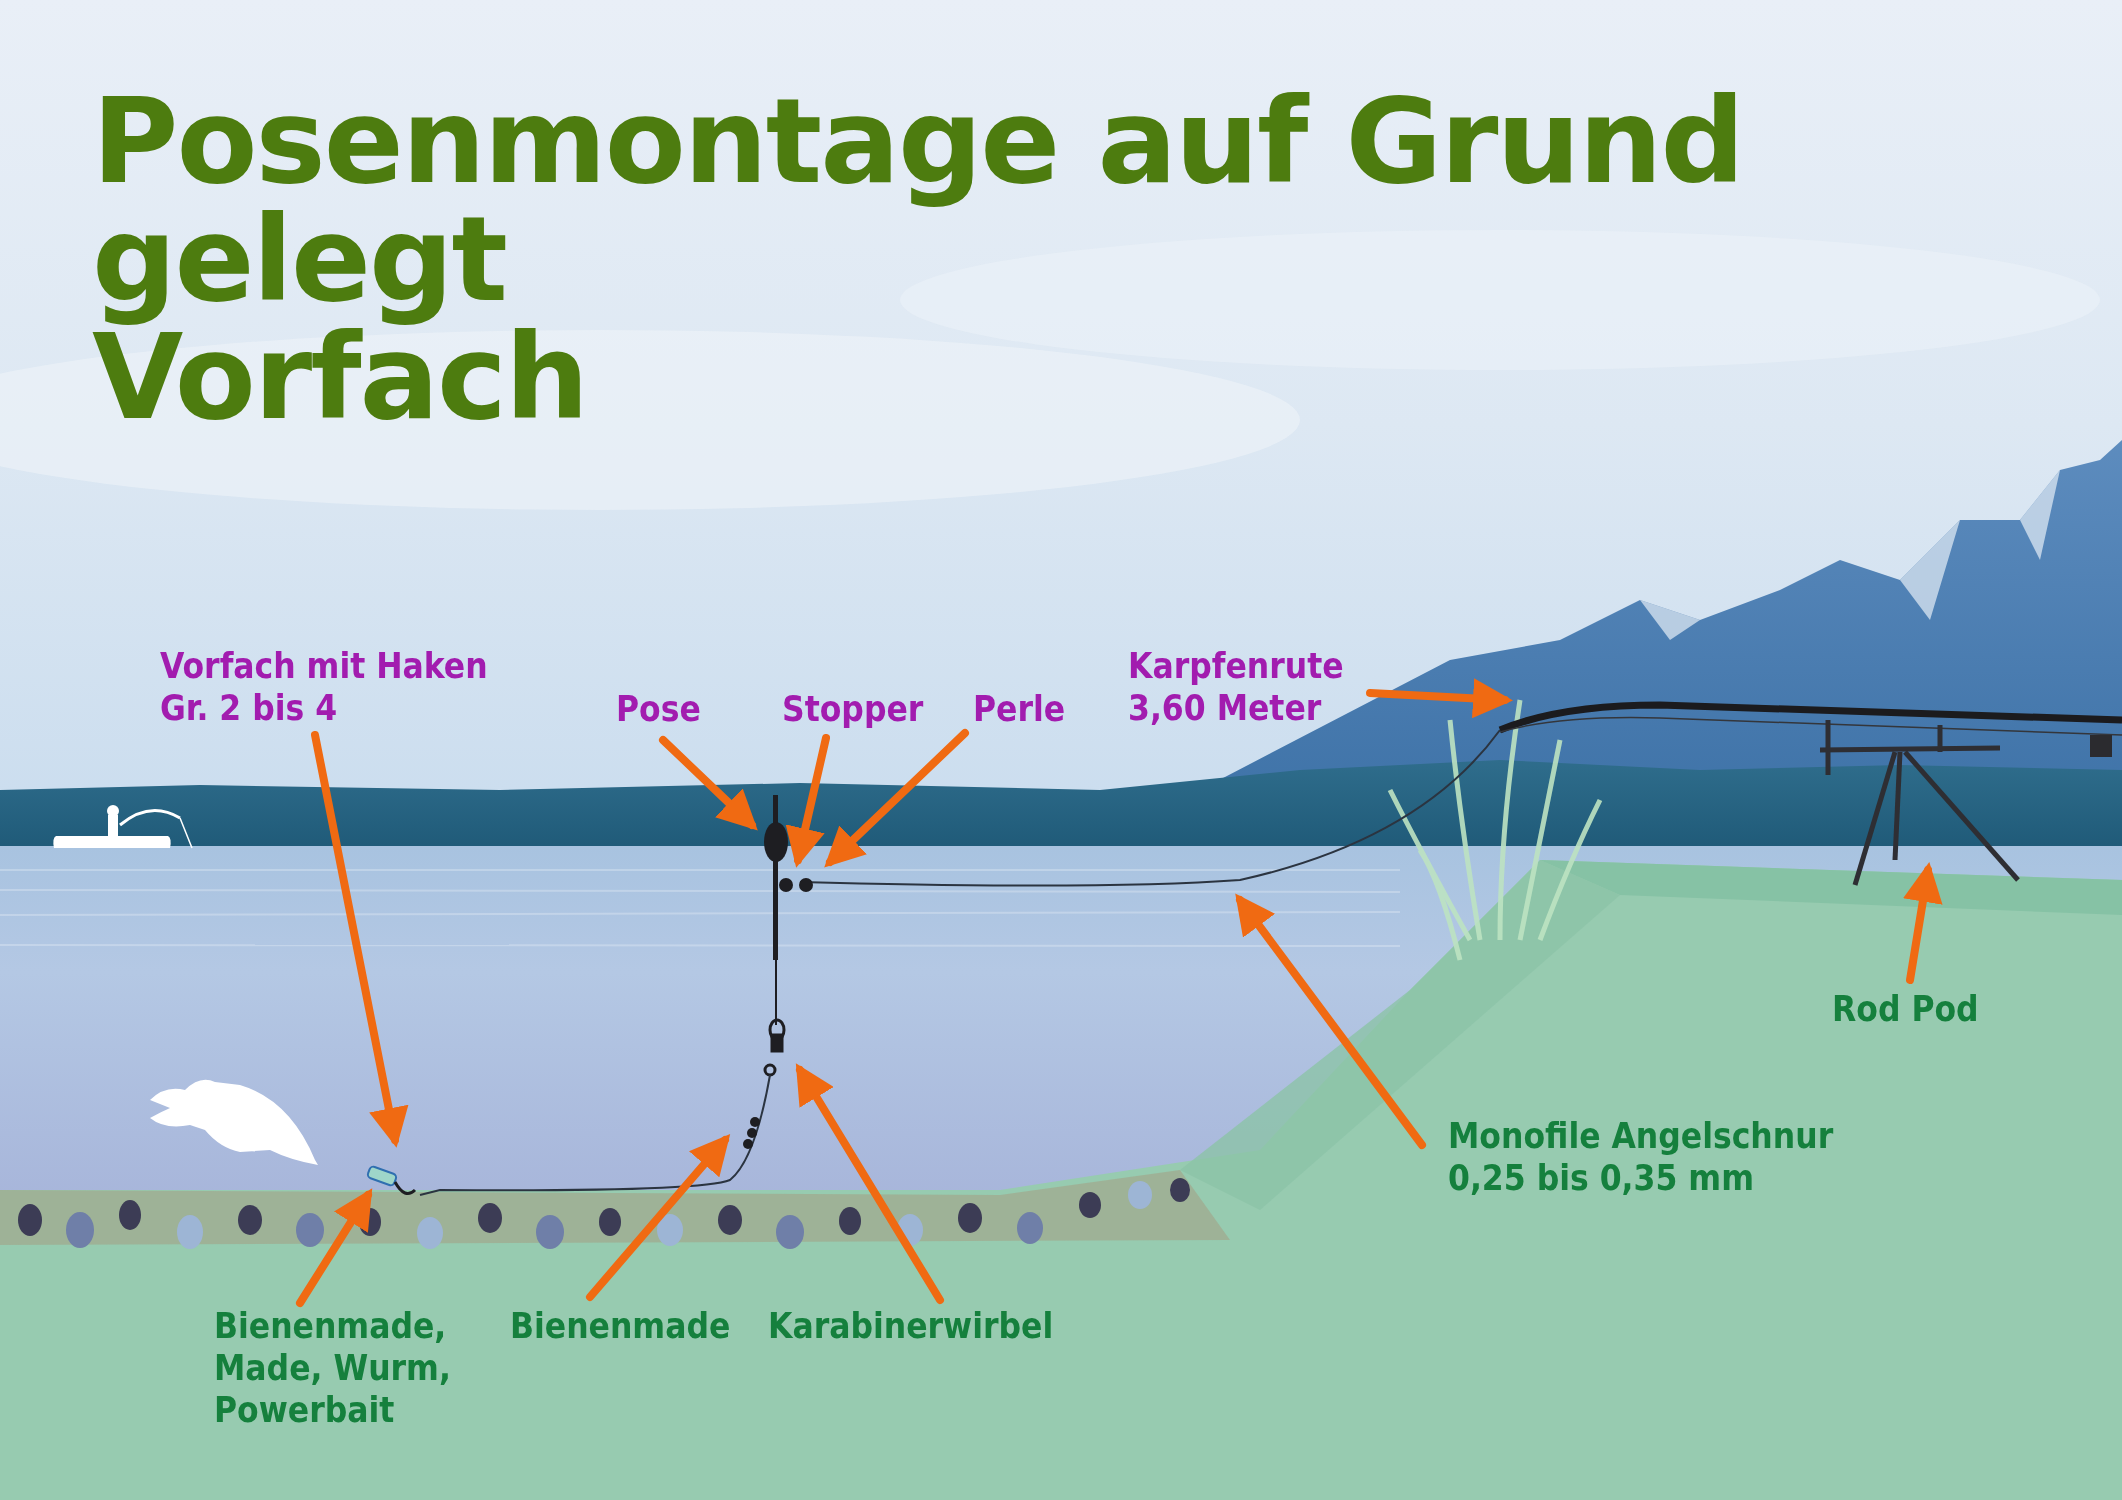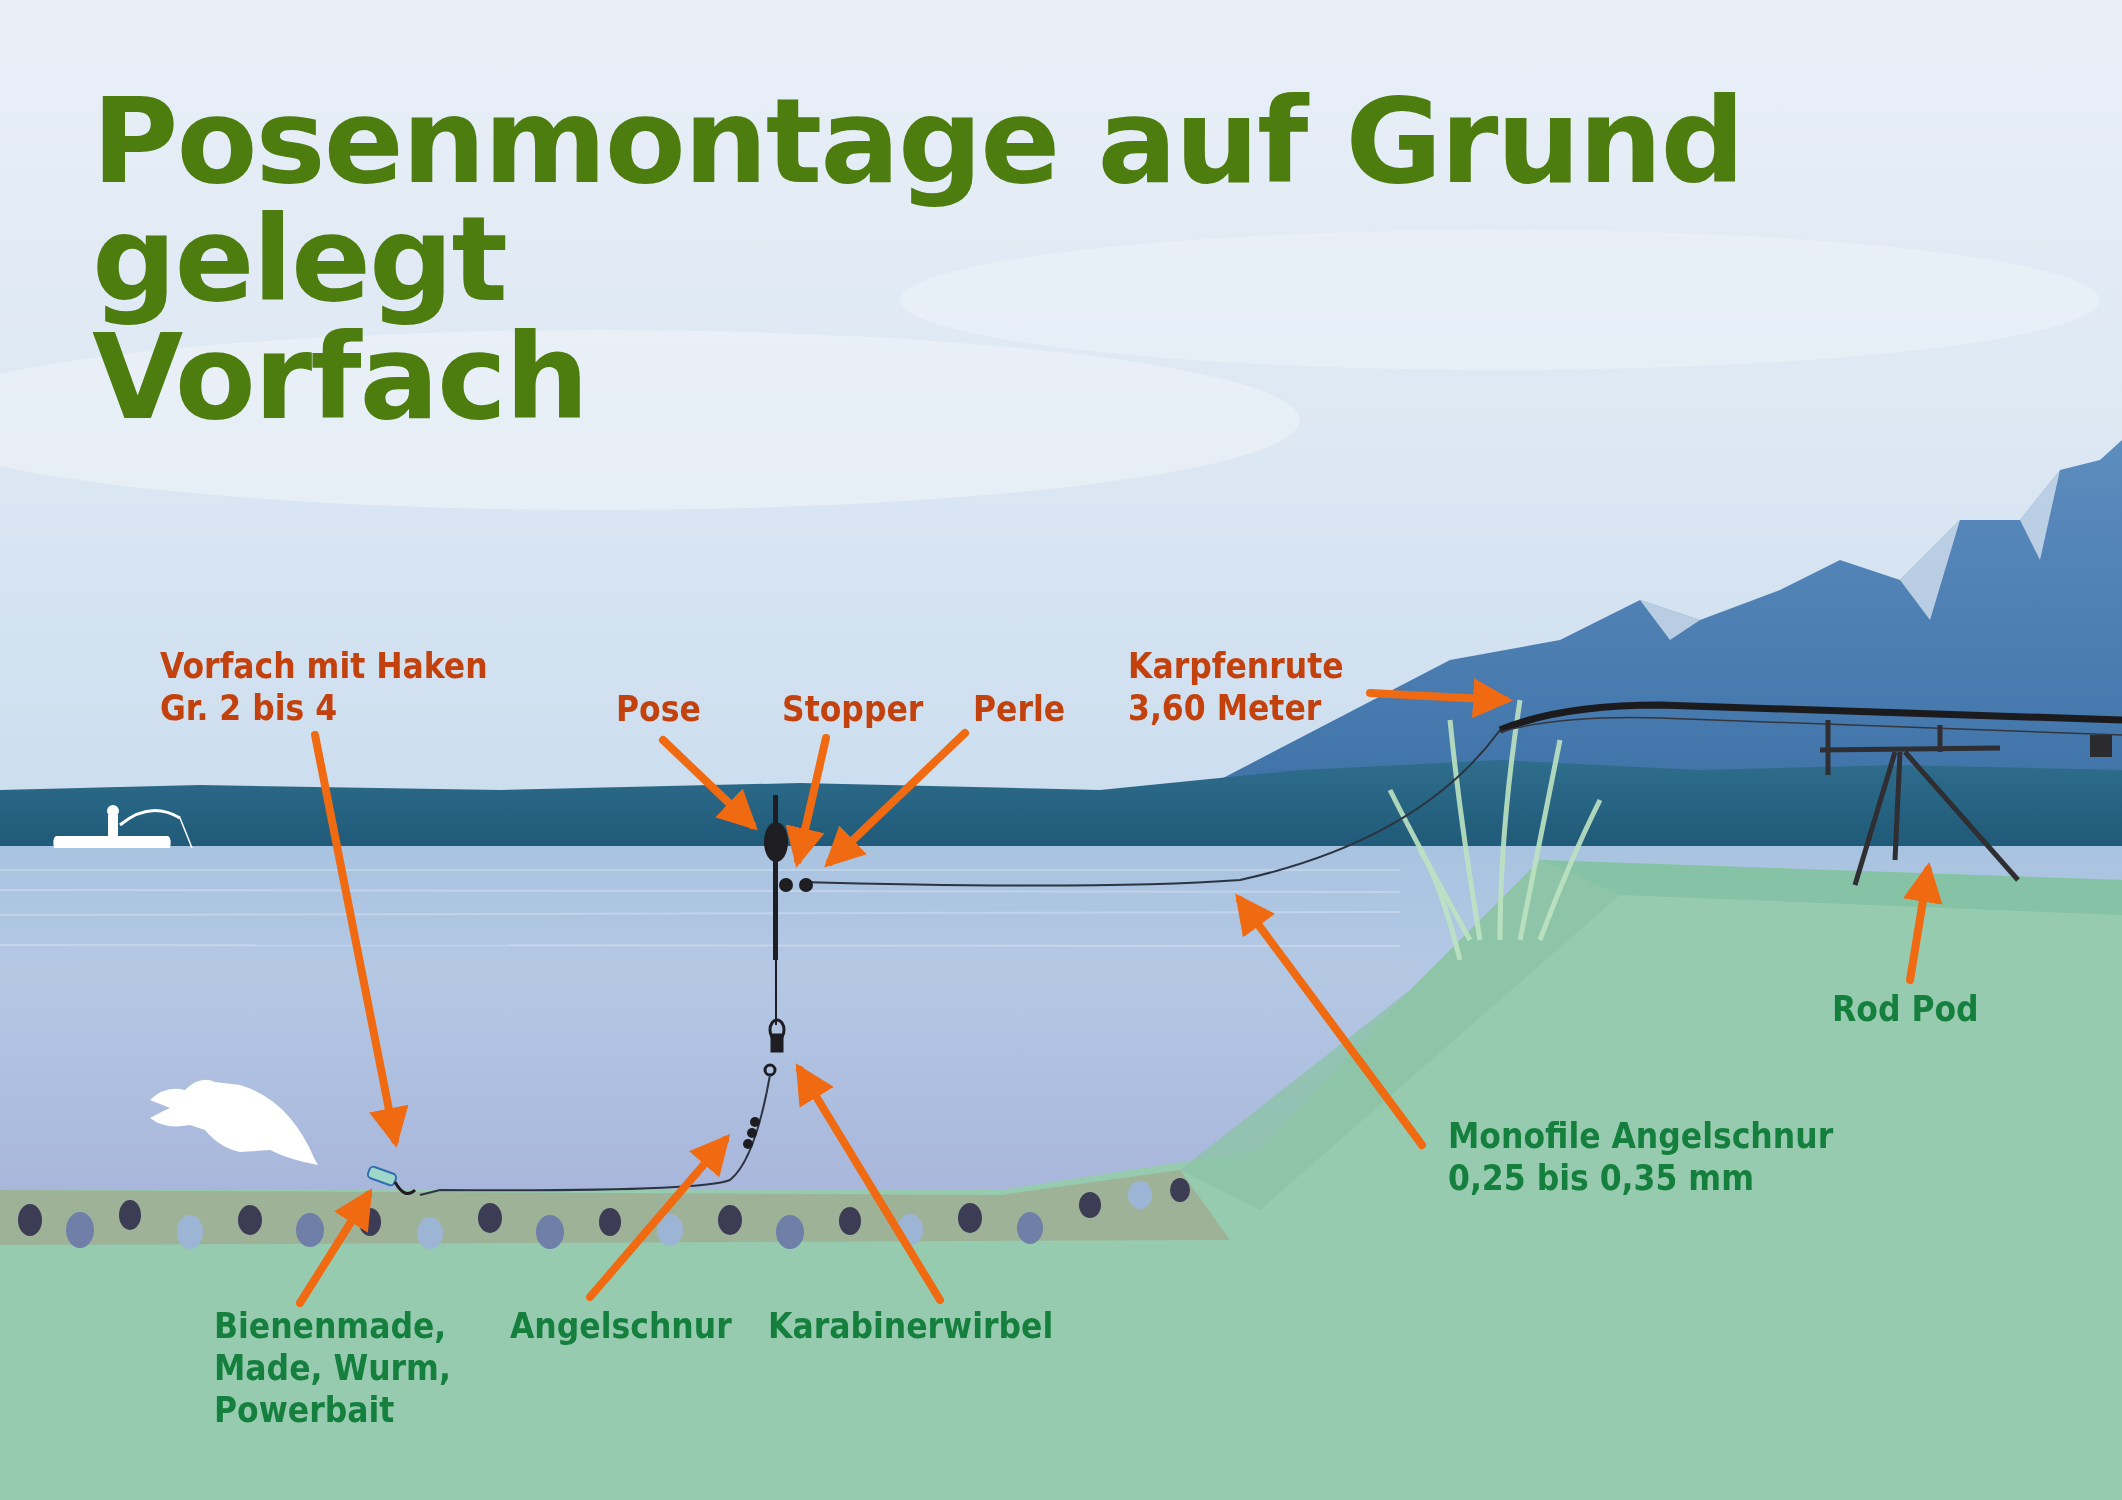"Vorfach mit Haken" .lbl.blue { color: #c2410c -> #a21caf }
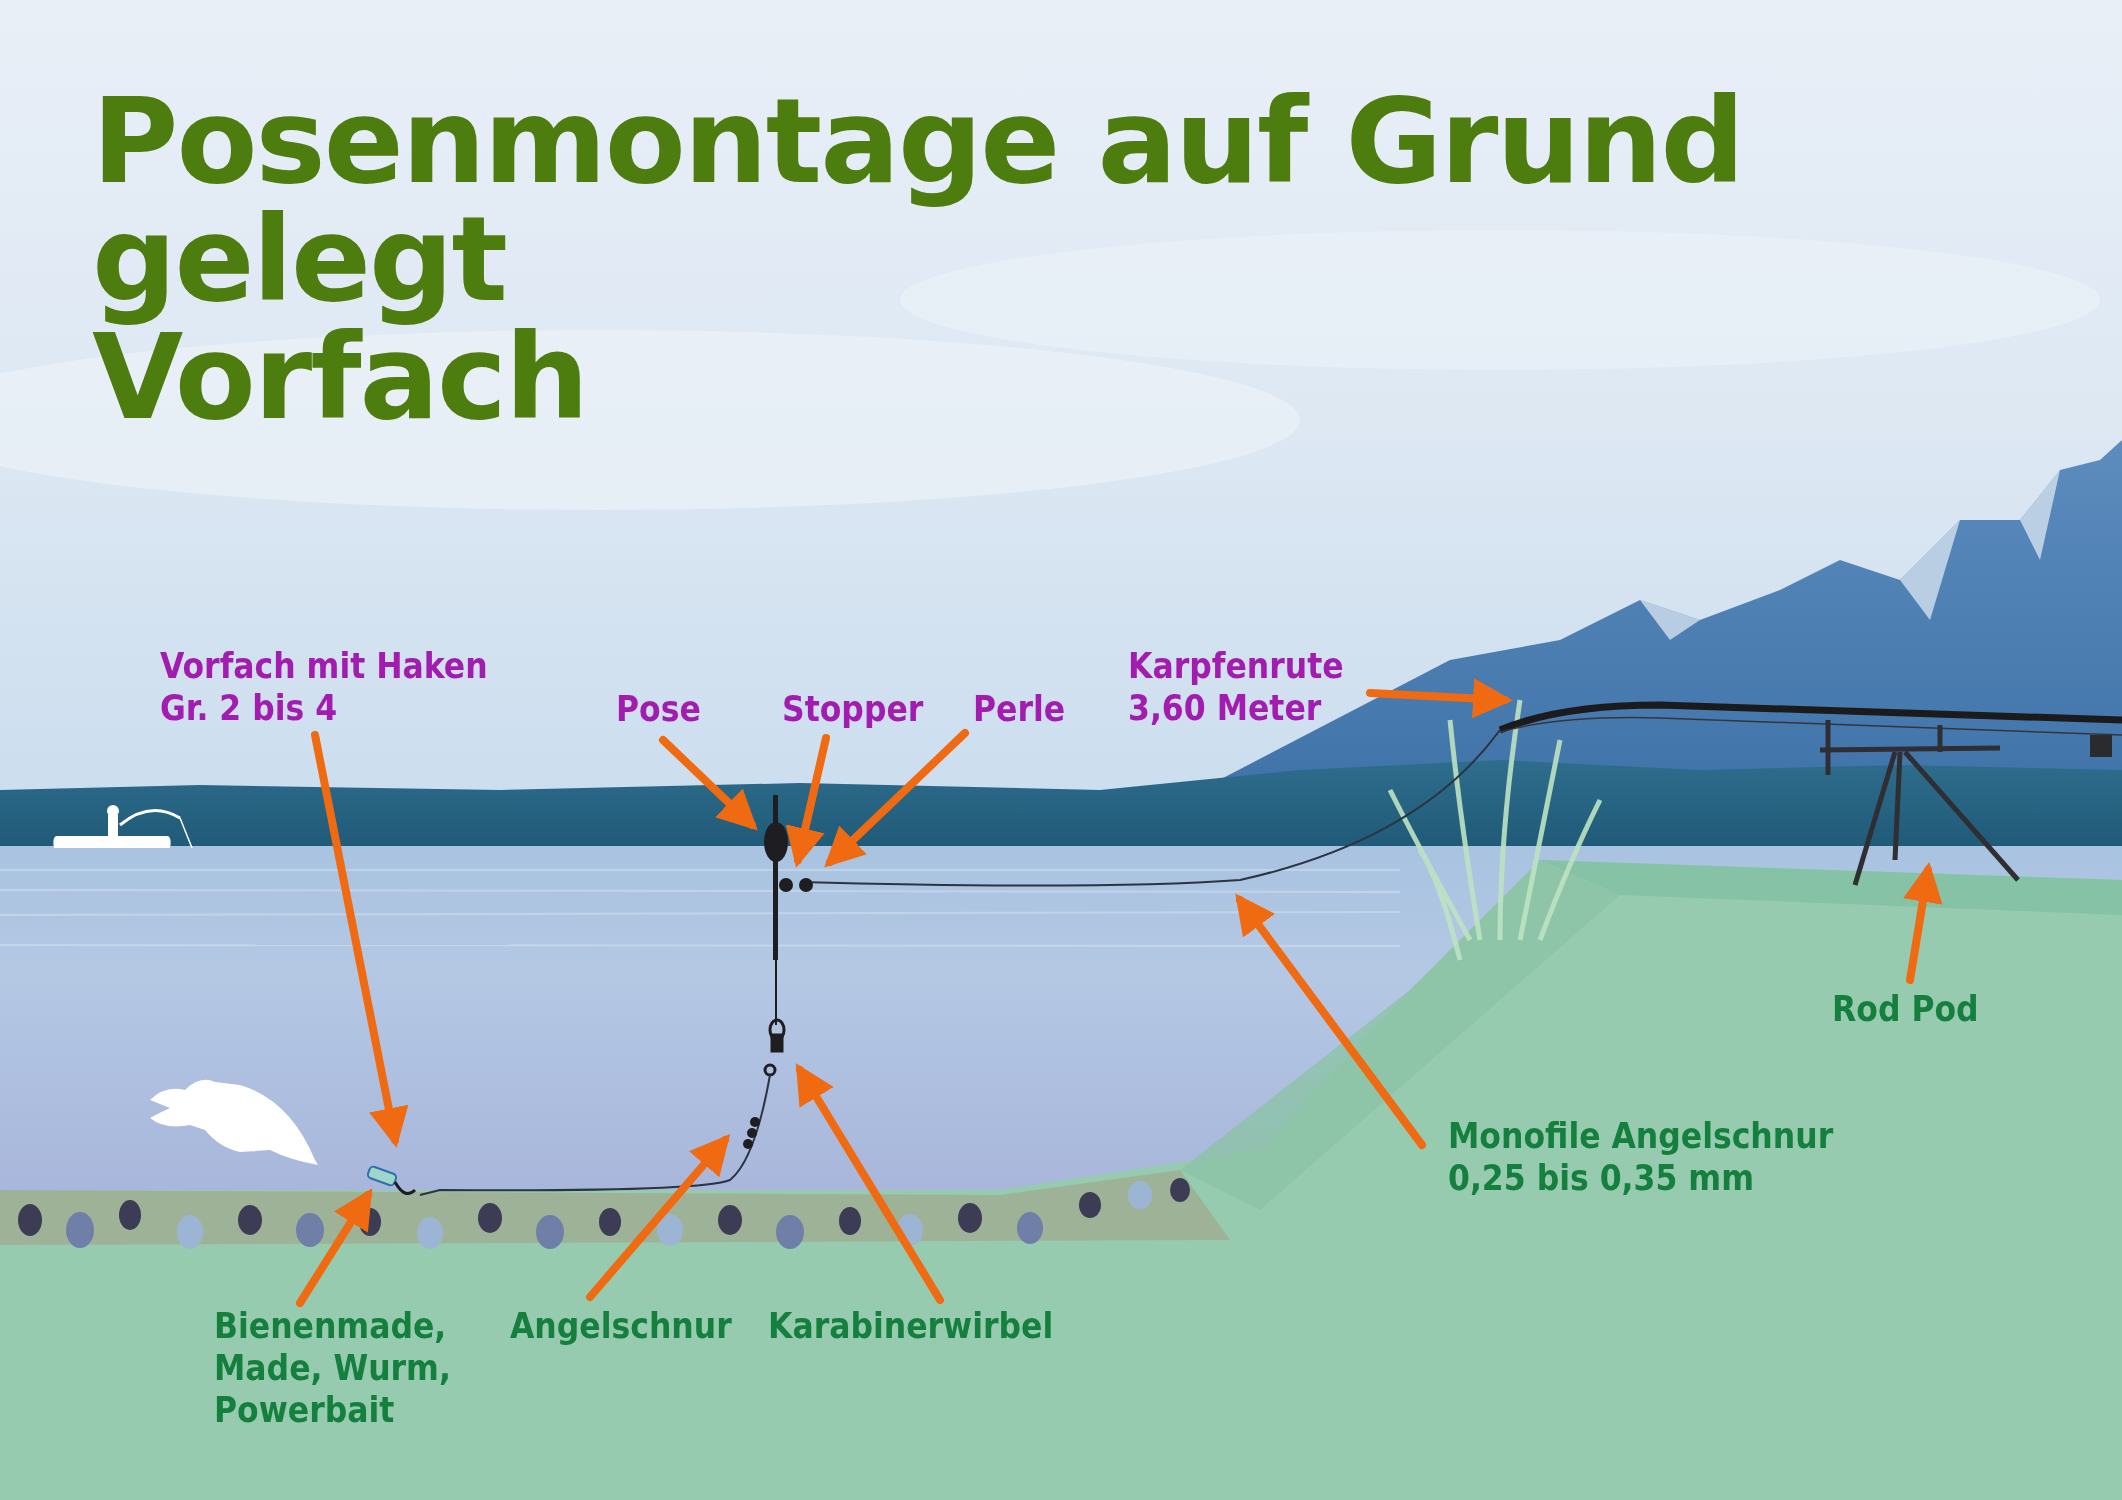"Angelschnur" span { text: Angelschnur -> Bienenmade }
